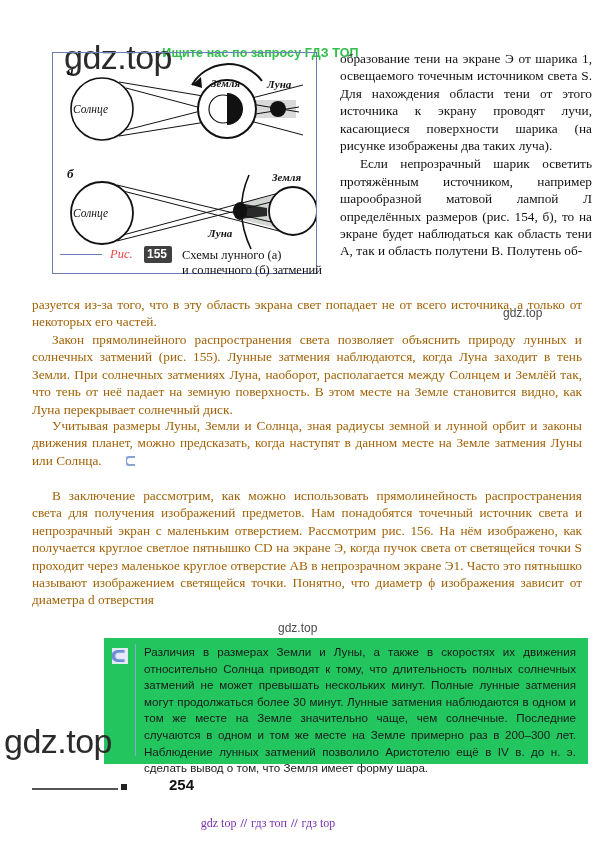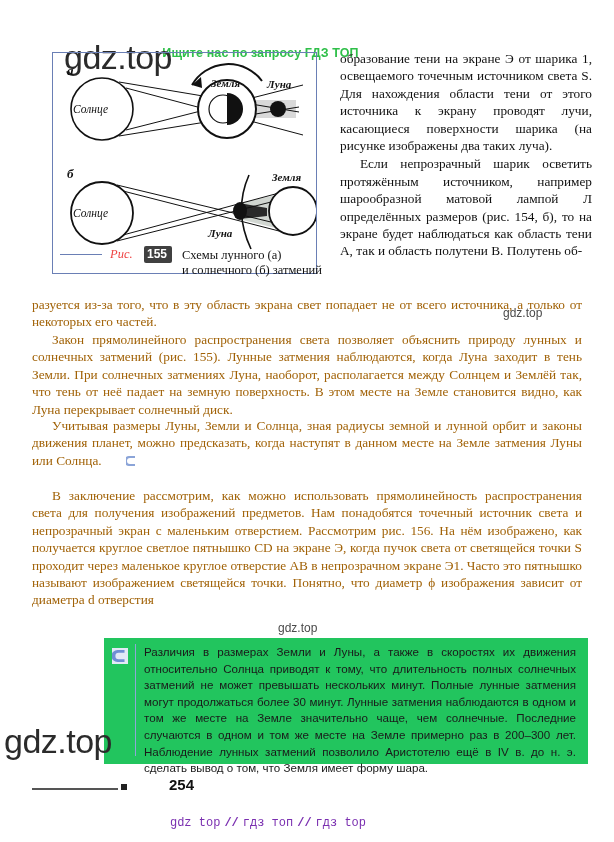"gdz top // гдз топ" .footer { font-family: Liberation Mono, monospace -> Liberation Serif, serif }
